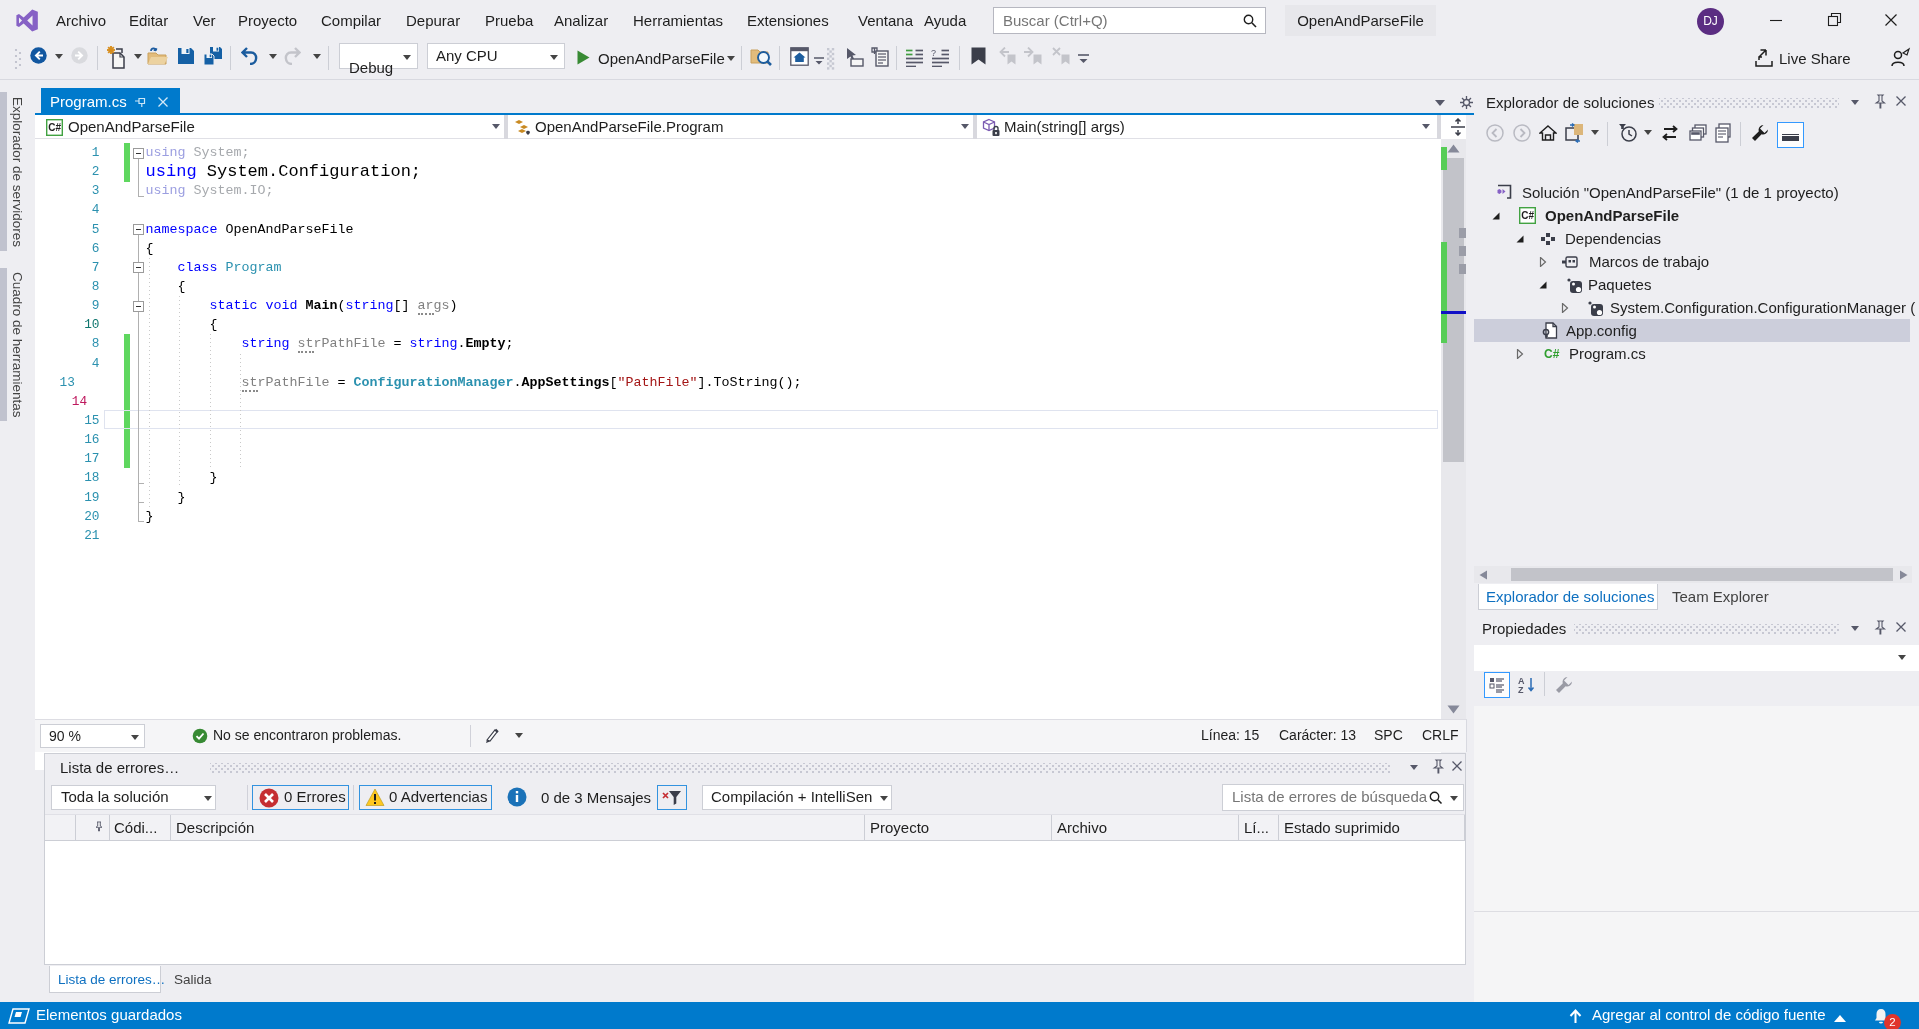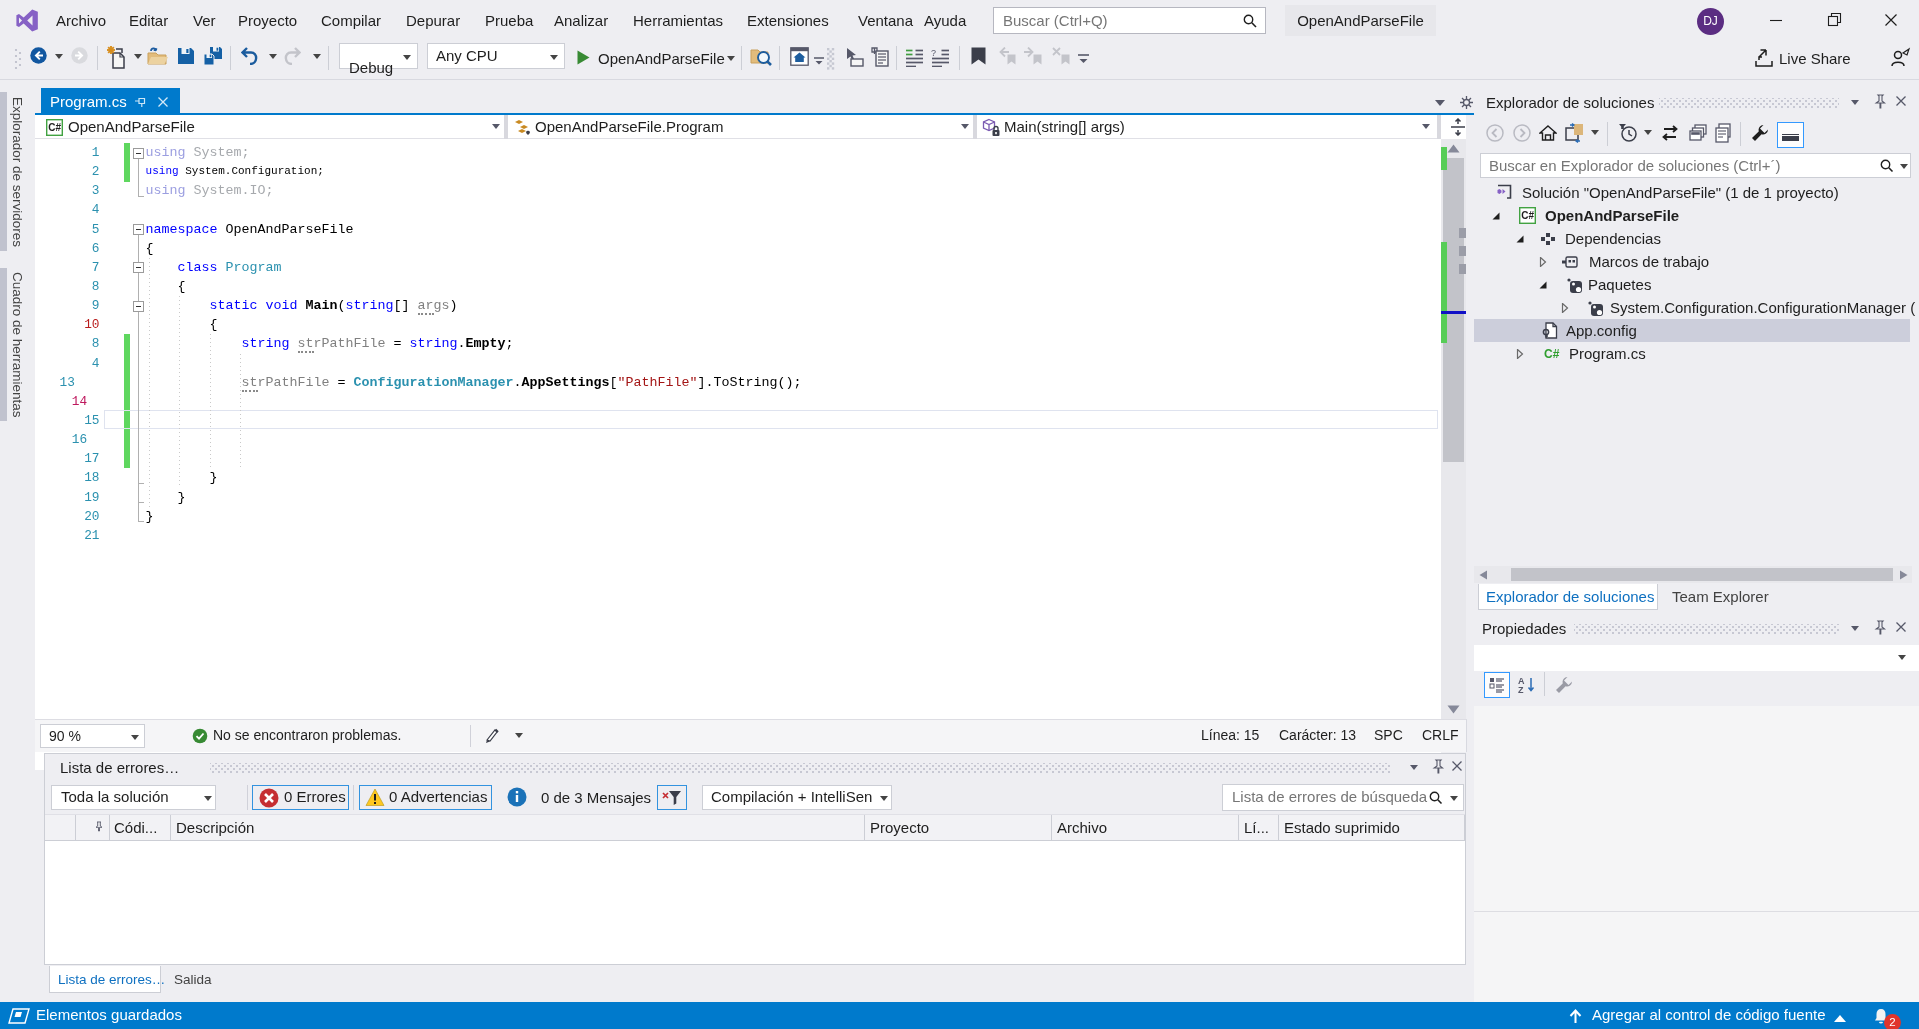"using System.Configuration;" div.a { font-size: 11px -> 17px }
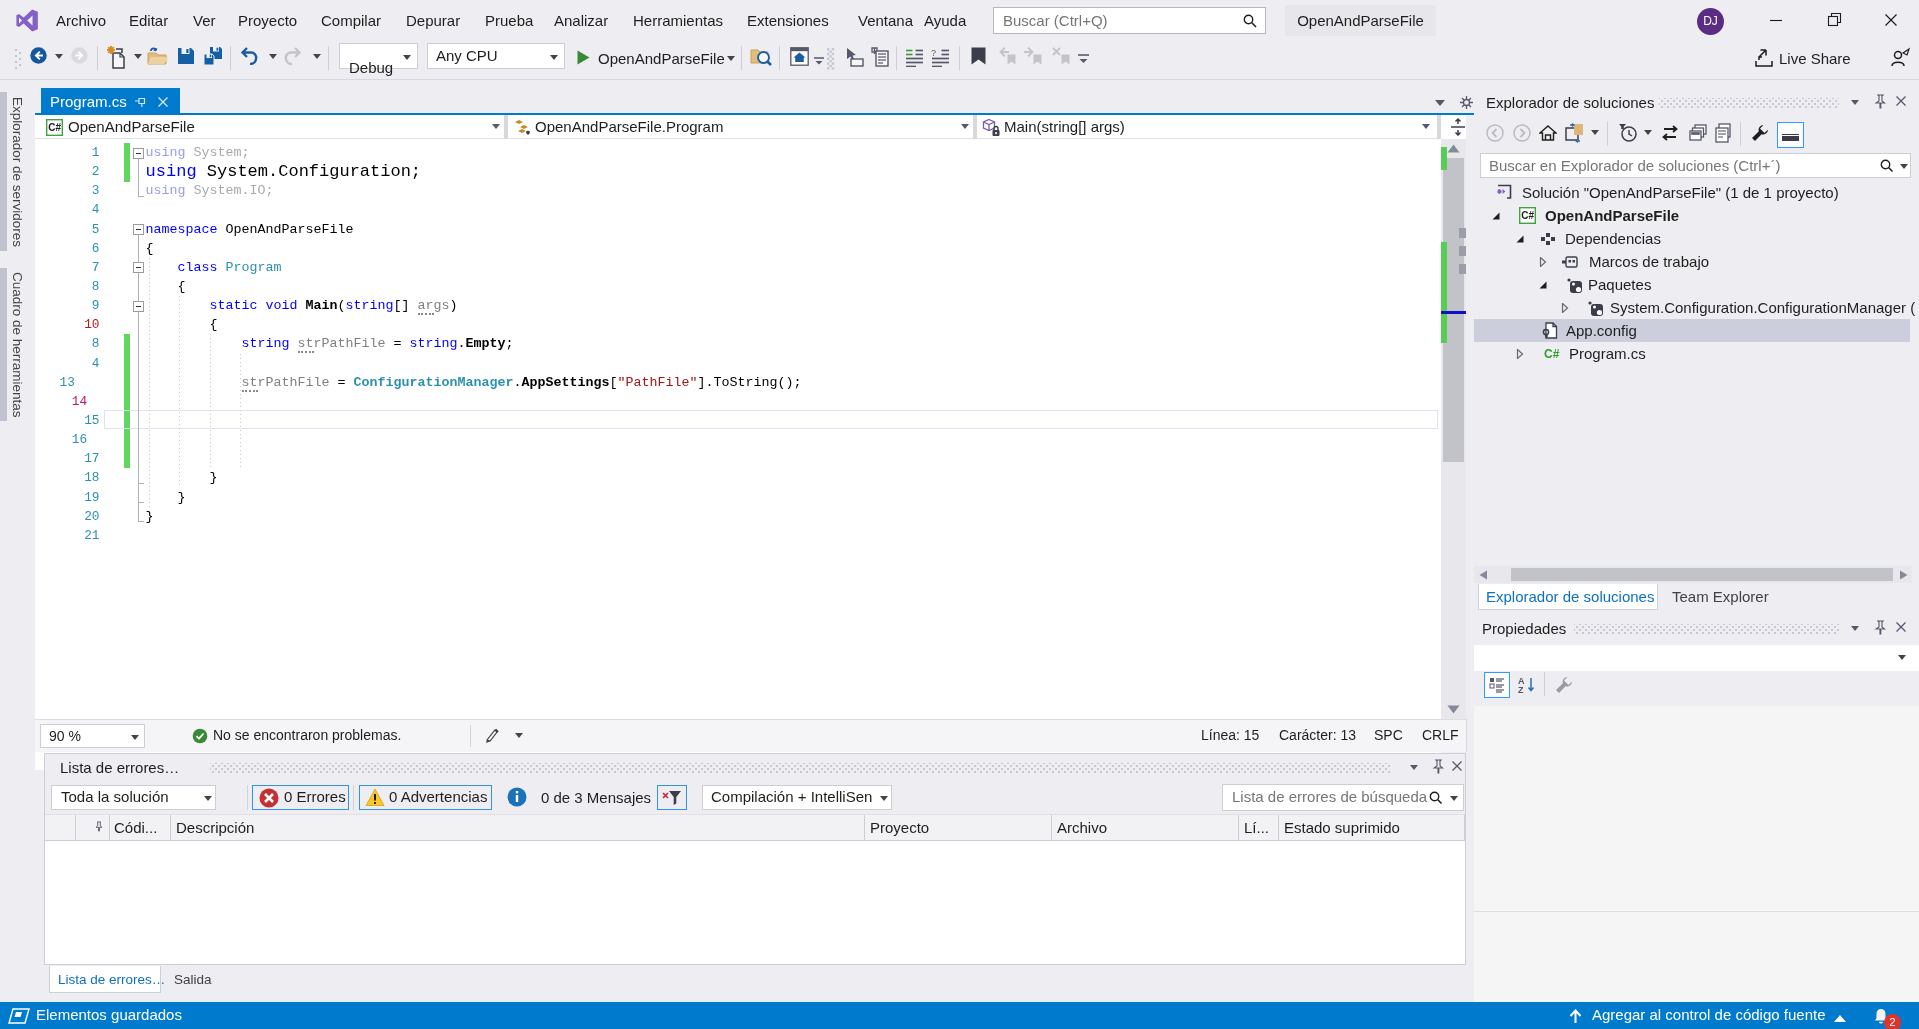"Buscar en Explorador de soluciones" div.a { html: <div> <span>Buscar en Explorador de soluciones (Ctrl+´)</span> <svg> <circle></circle> <line></line> </svg> <div></div> </div> -> none }
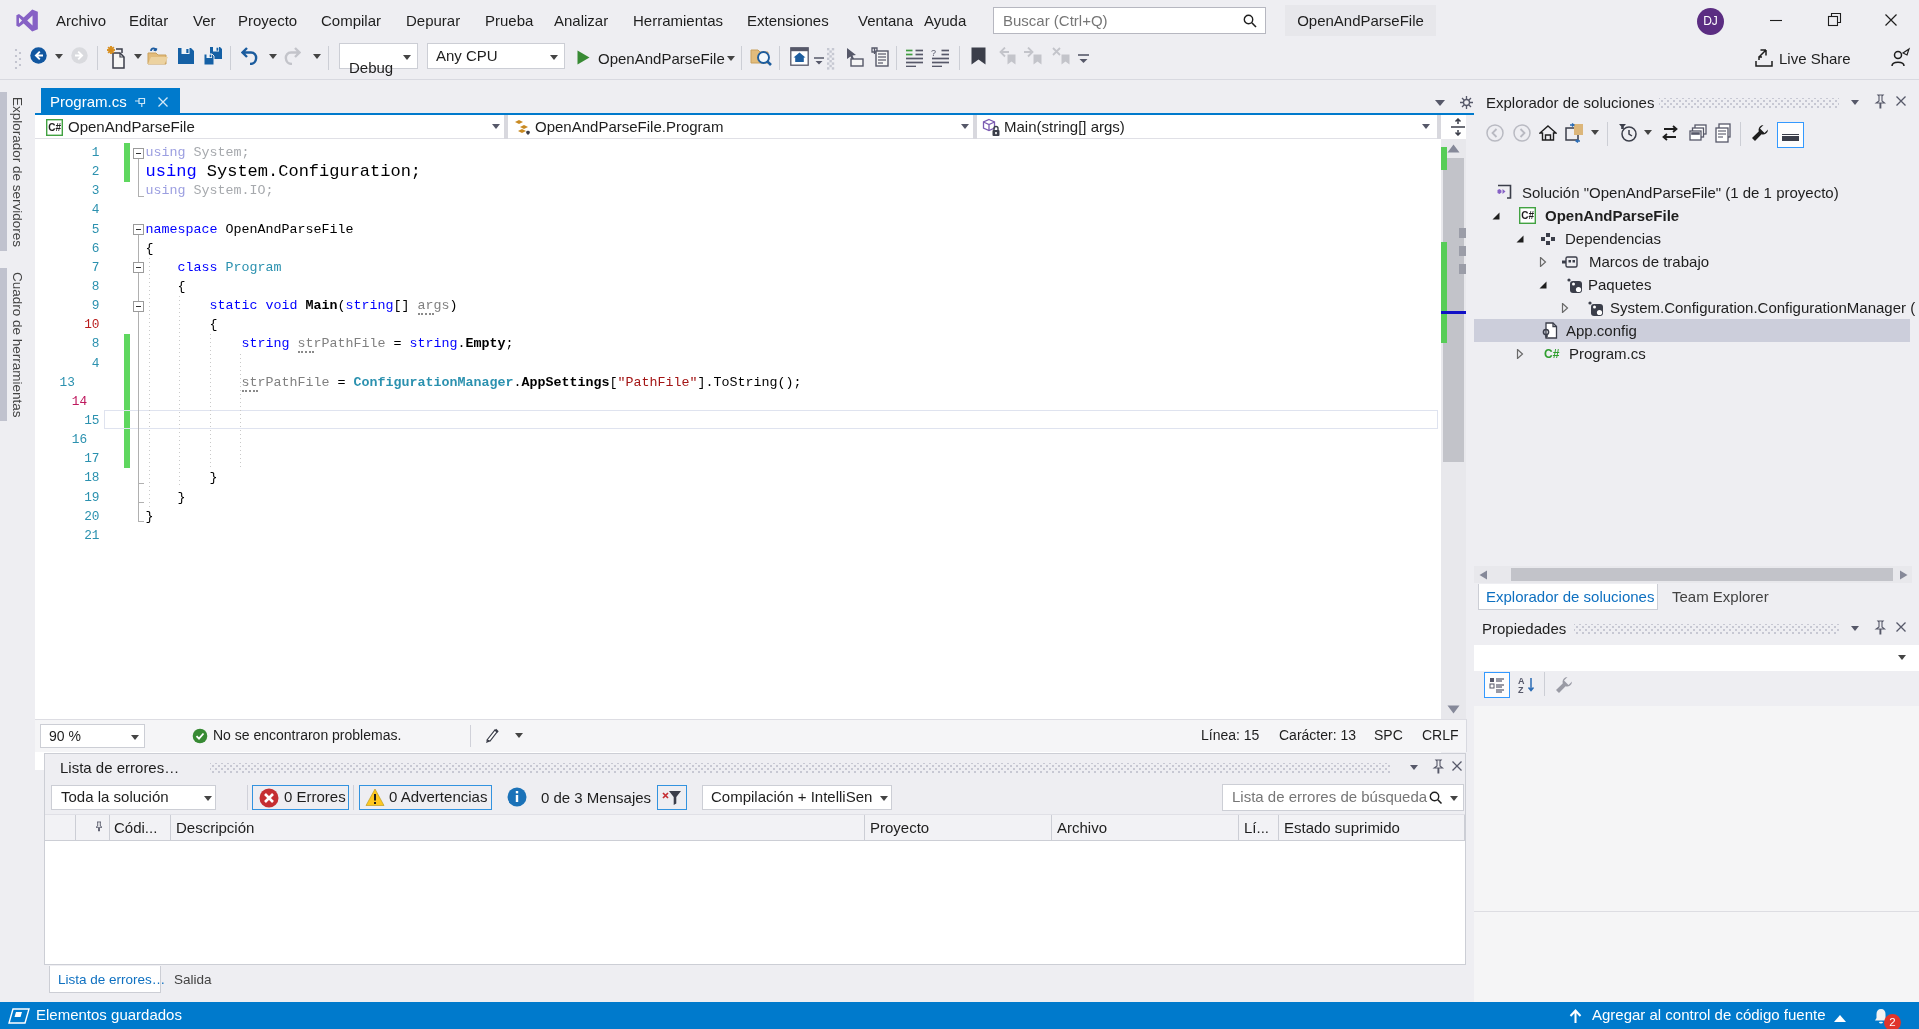"10" div.a { color: #b91c1c -> #0f766e }
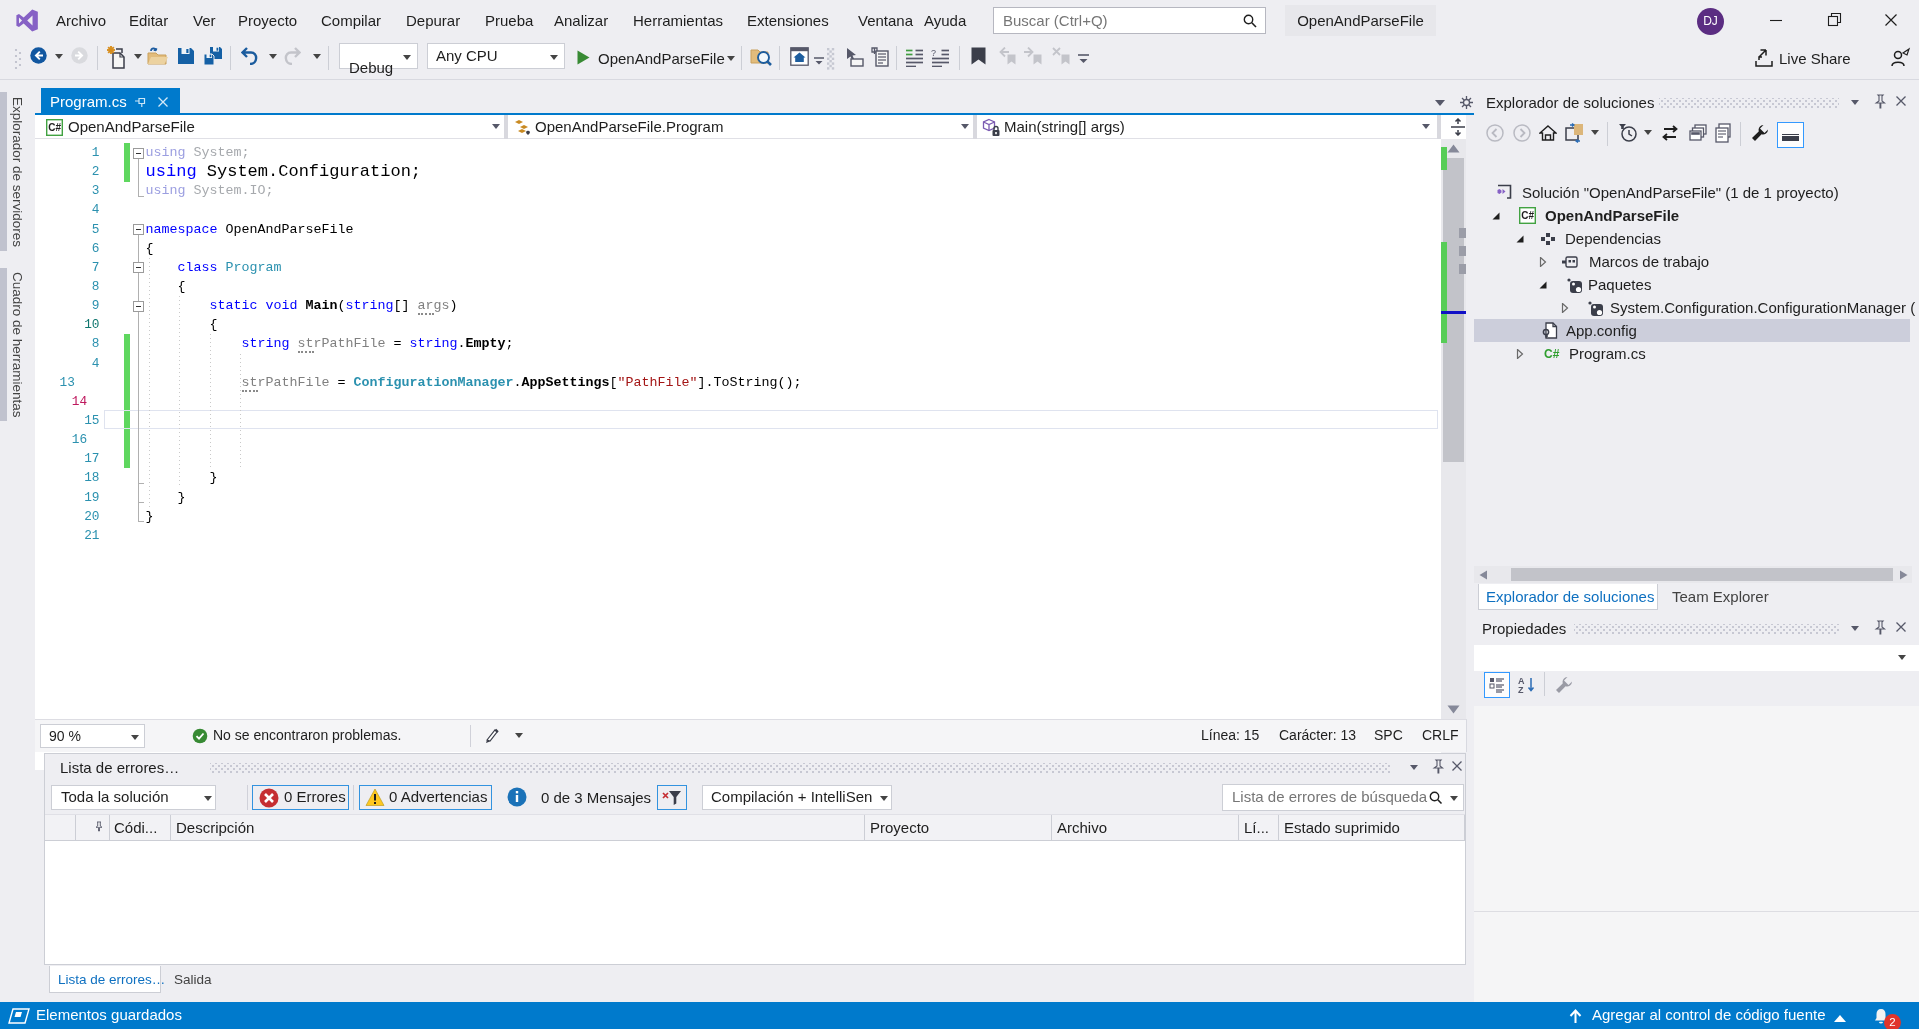"16" div.a { text-align: center -> right }
